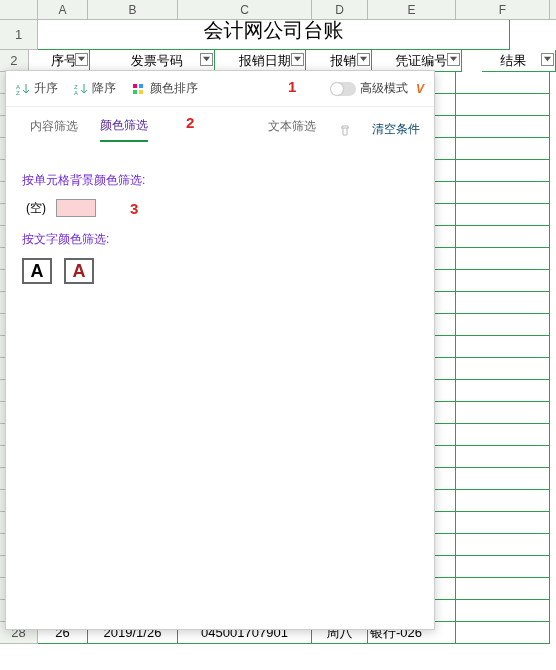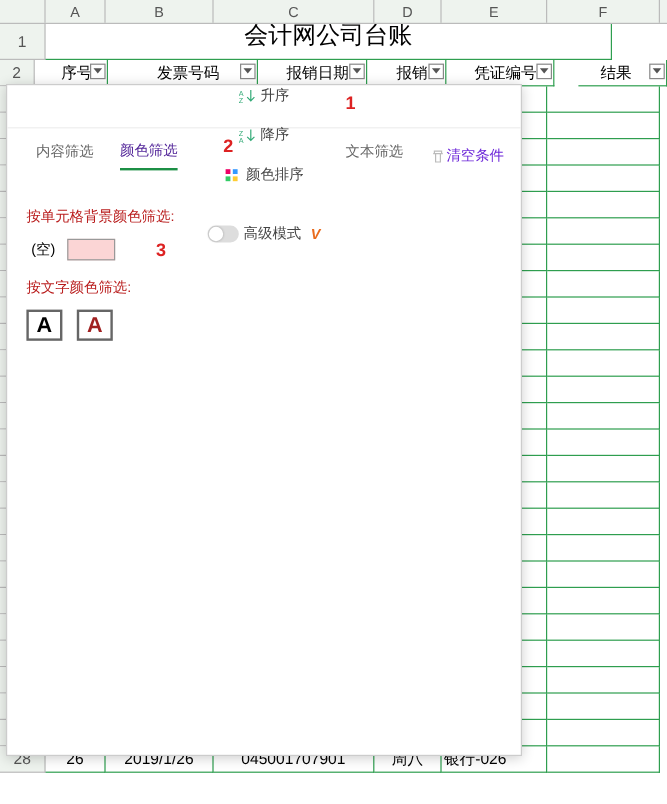"升序" .popup-top { flex-direction: column -> none }
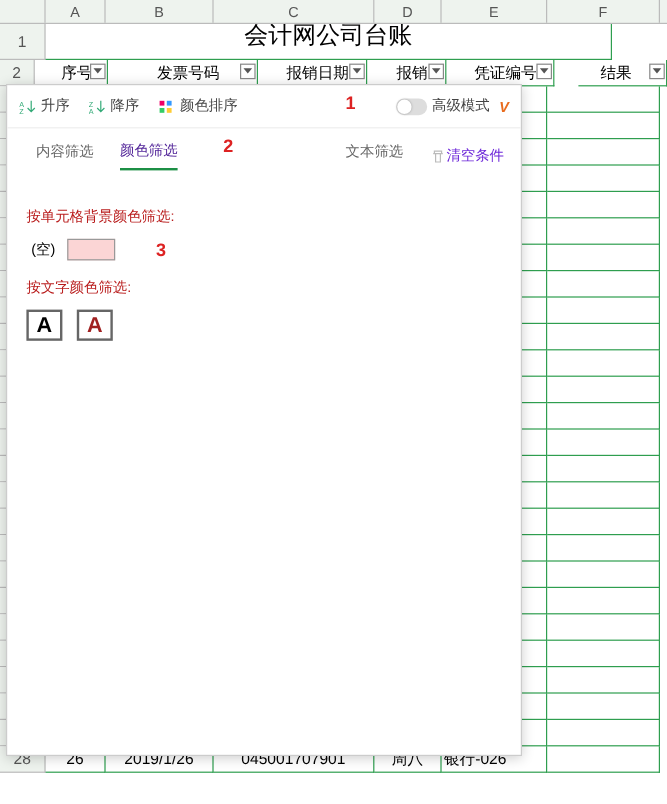"清空条件" .clear { color: #6d28d9 -> #0c4a6e; gap: 0 -> 20px }
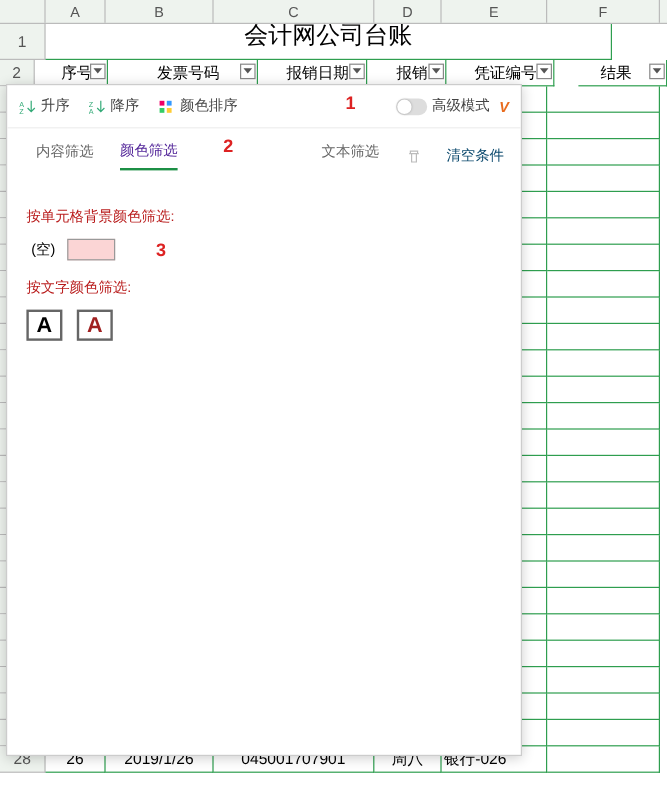"按单元格背景颜色筛选:" .section-label { color: #b91c1c -> #6d28d9 }
